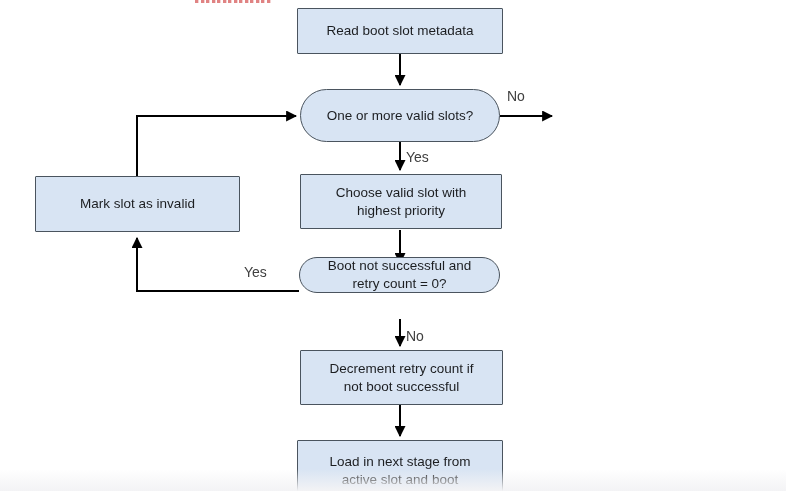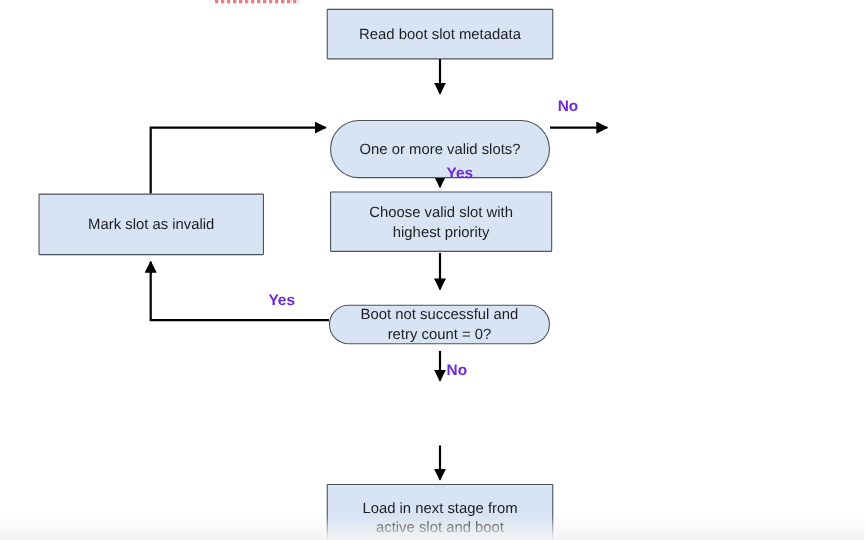"No" .edge-label { color: #6d28d9 -> #404040; font-weight: bold -> none }
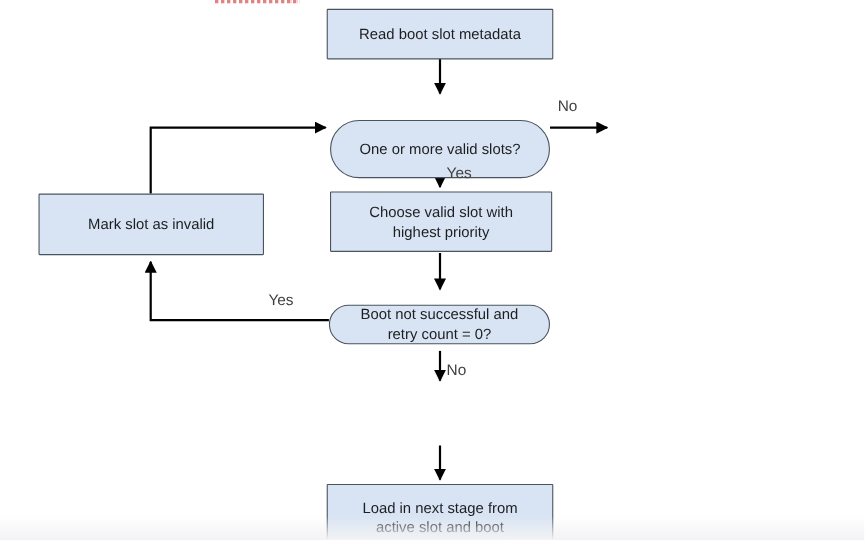"One or more valid slots?" .decision { margin-top: 20px -> none }
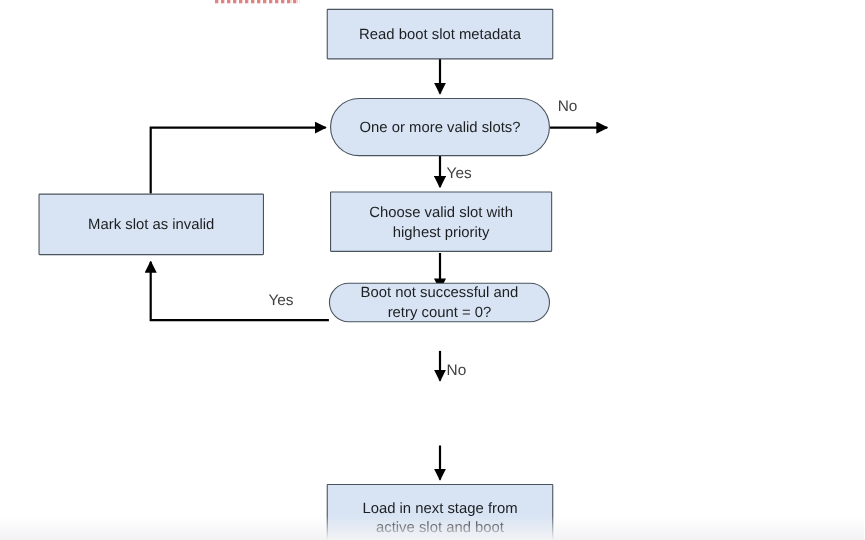"Decrement retry count if" div.node { html: none -> <div>Decrement retry count if not boot successful</div> }
